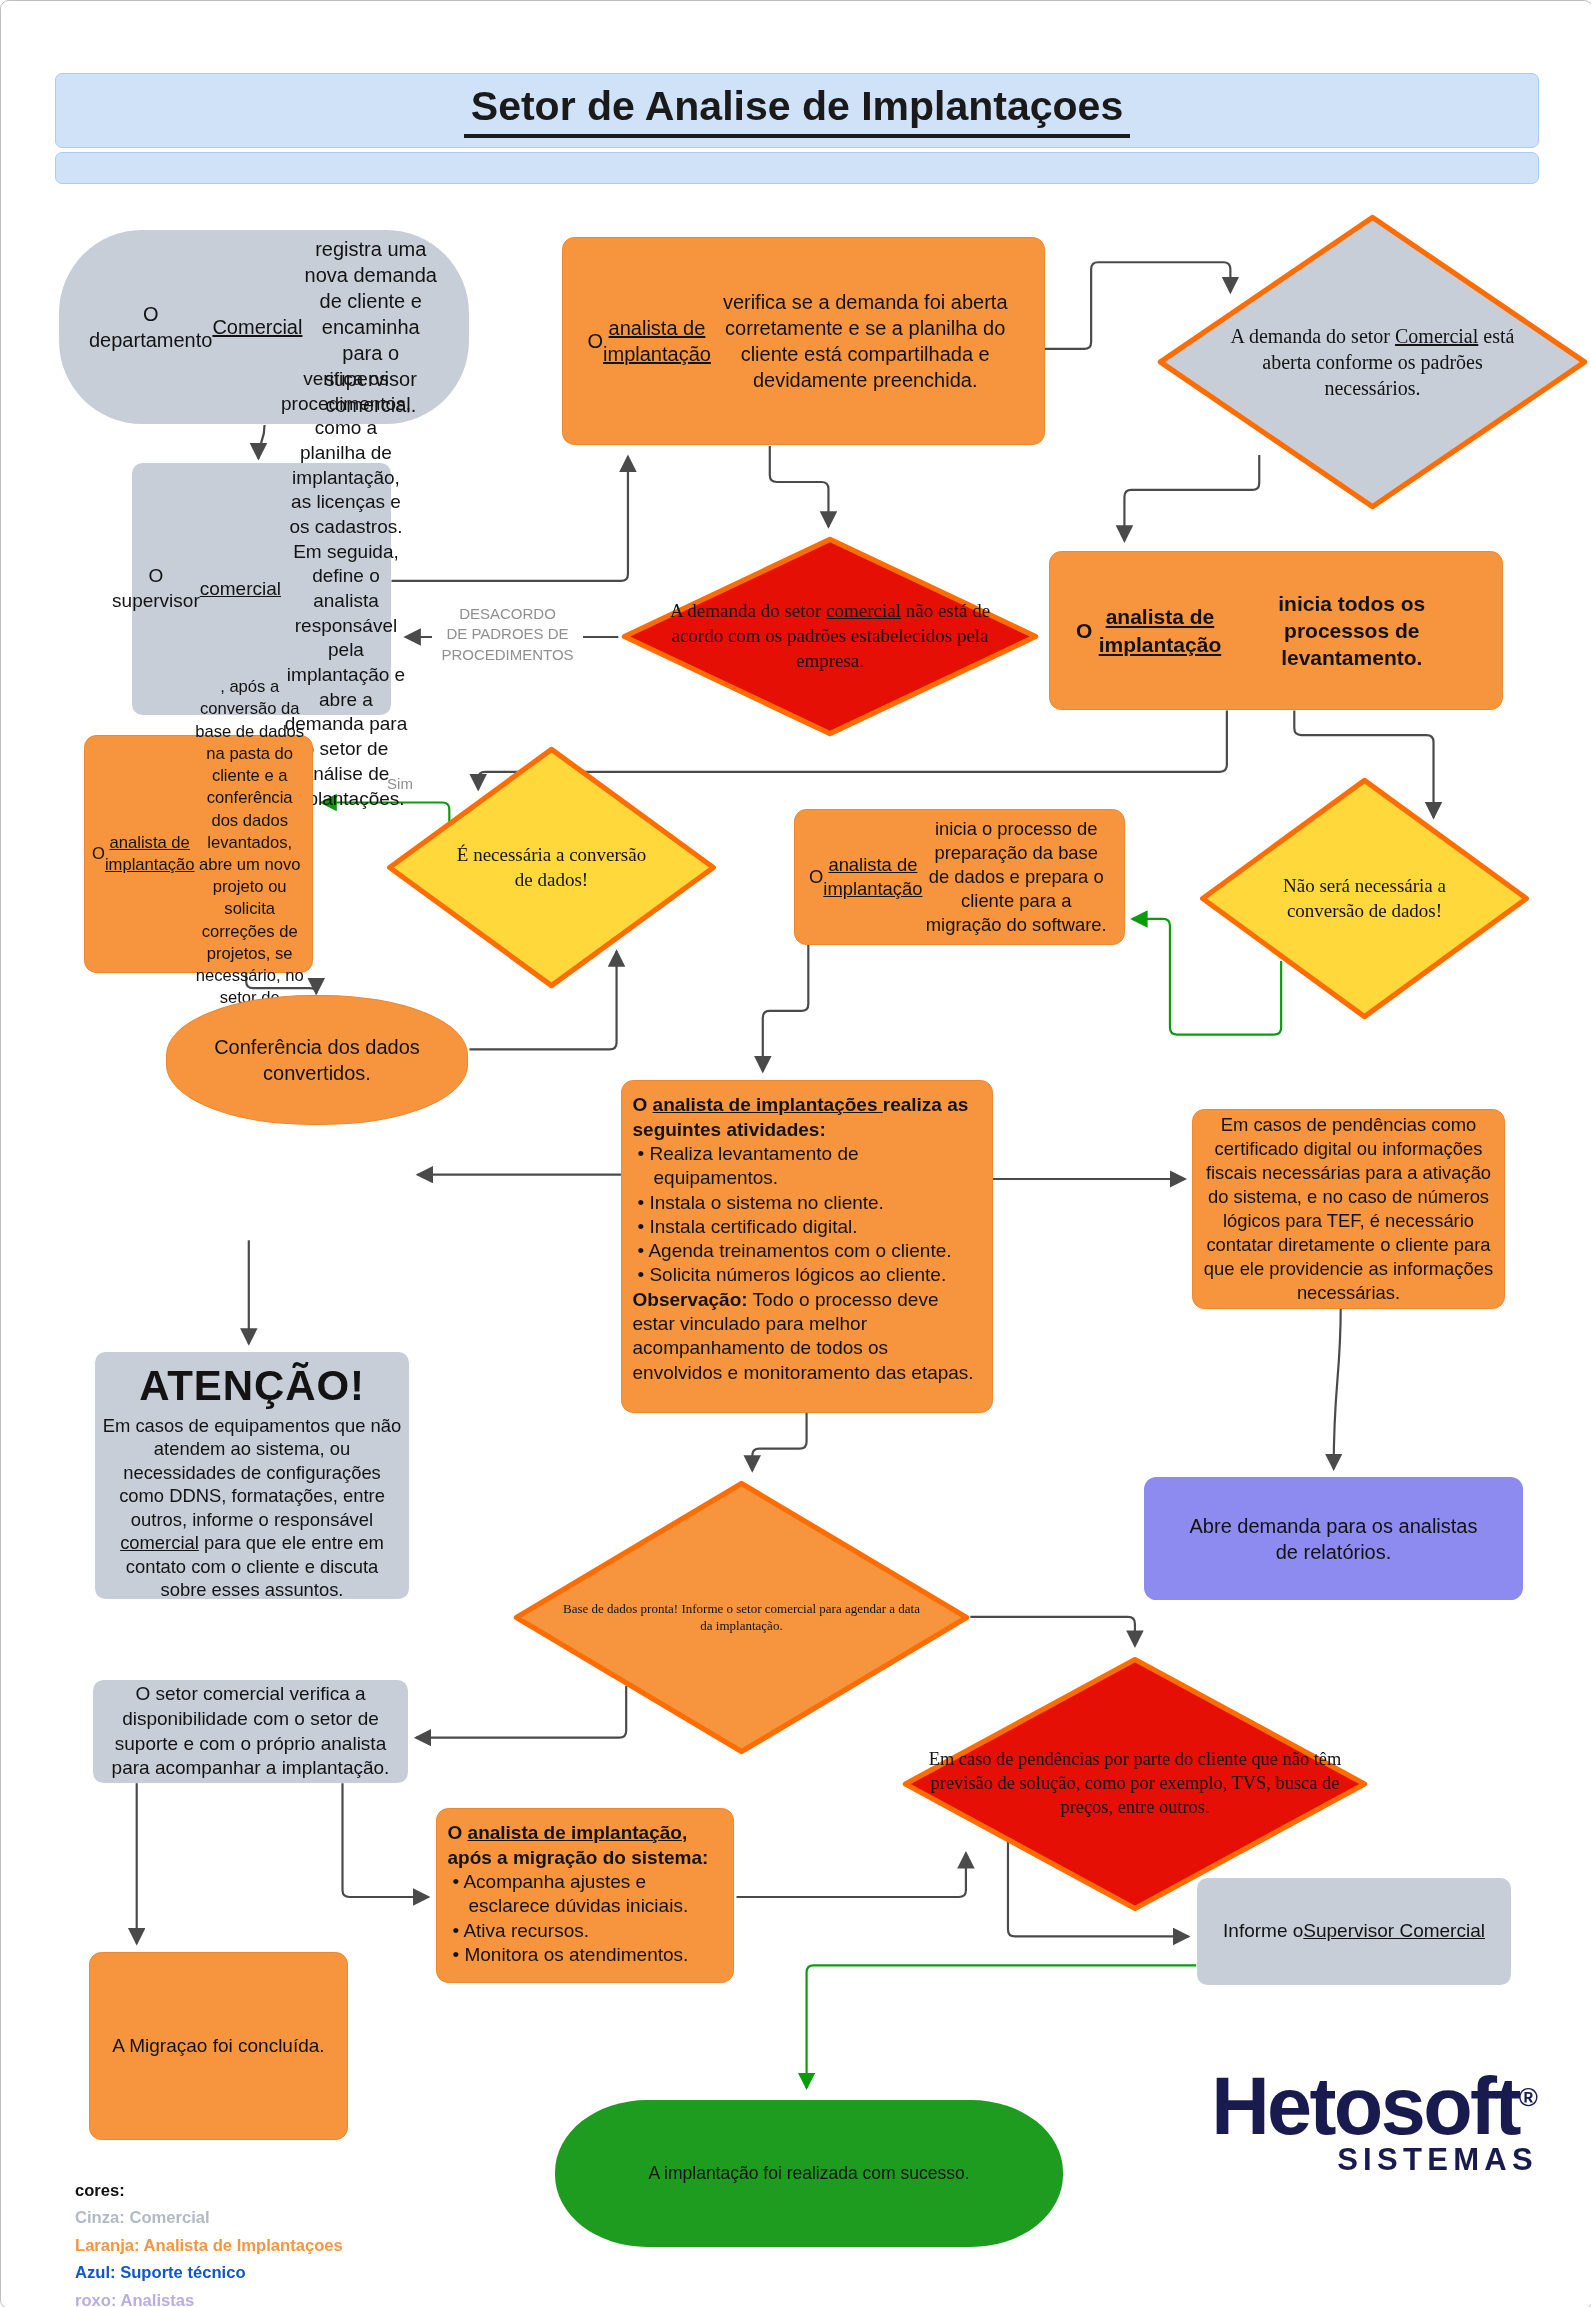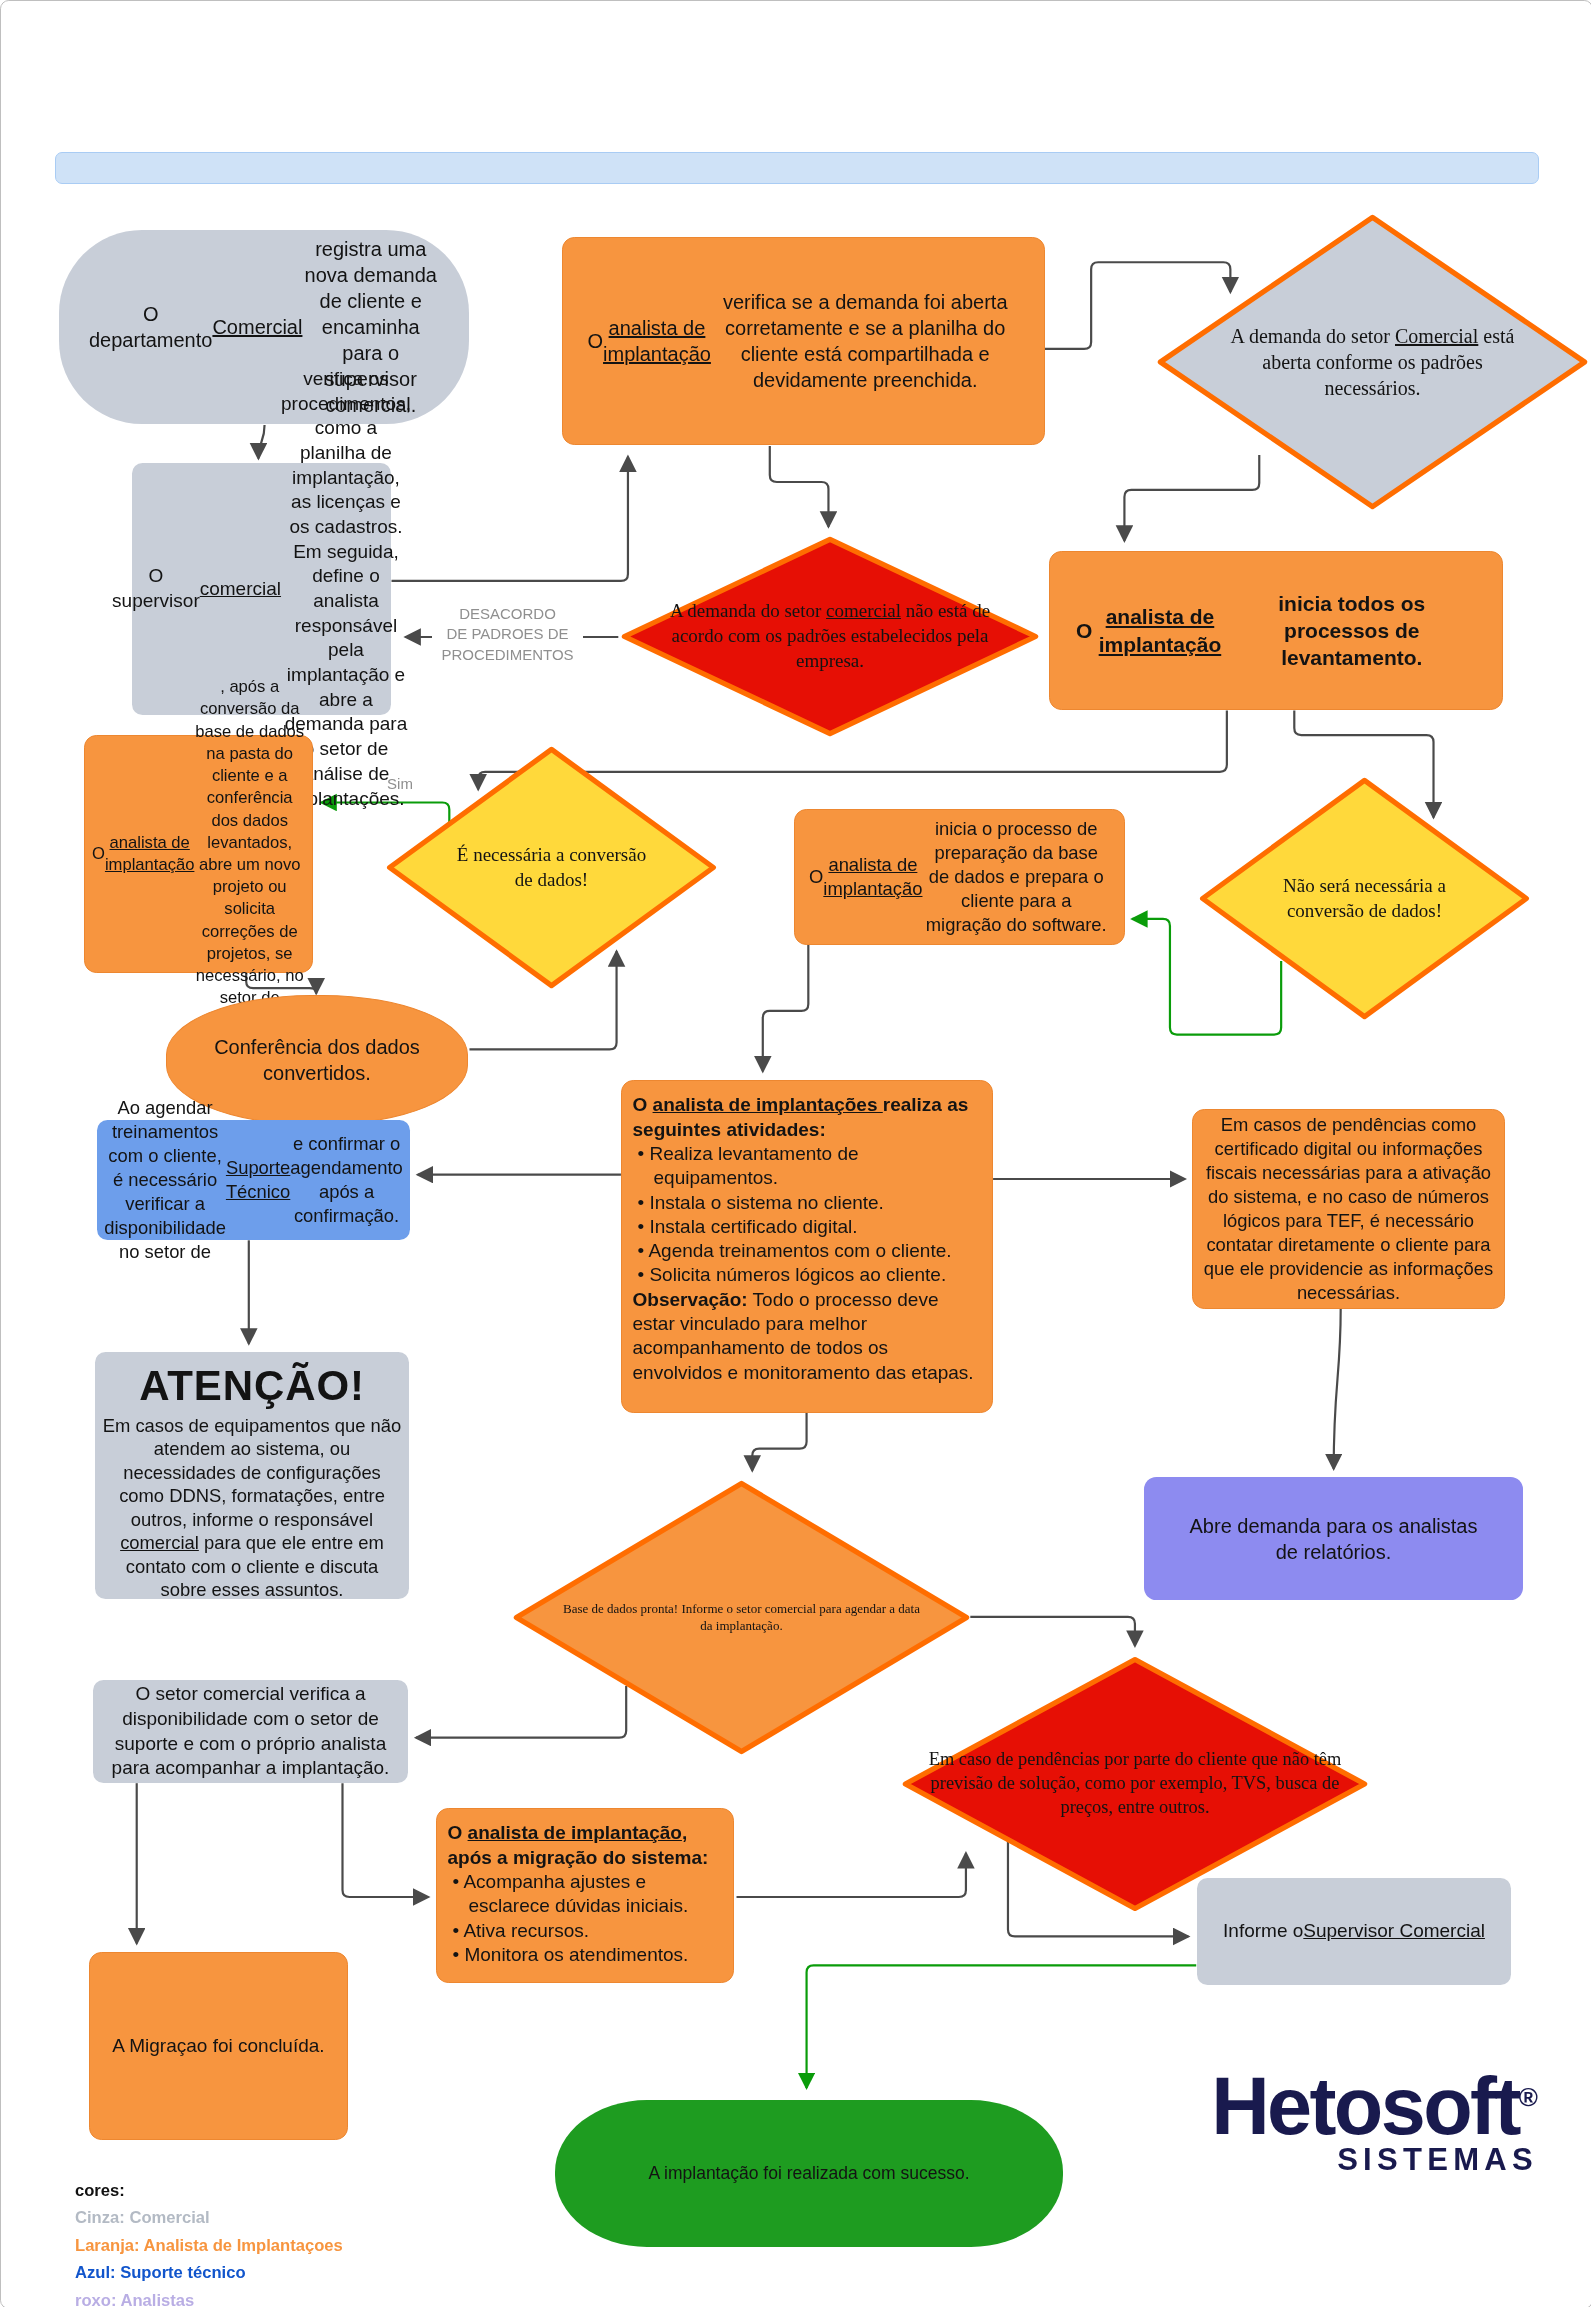"Setor de Analise de Implantaçoes" div.titlebar { html: none -> <div> <span>Setor de Analise de Implantaçoes</span> </div> }
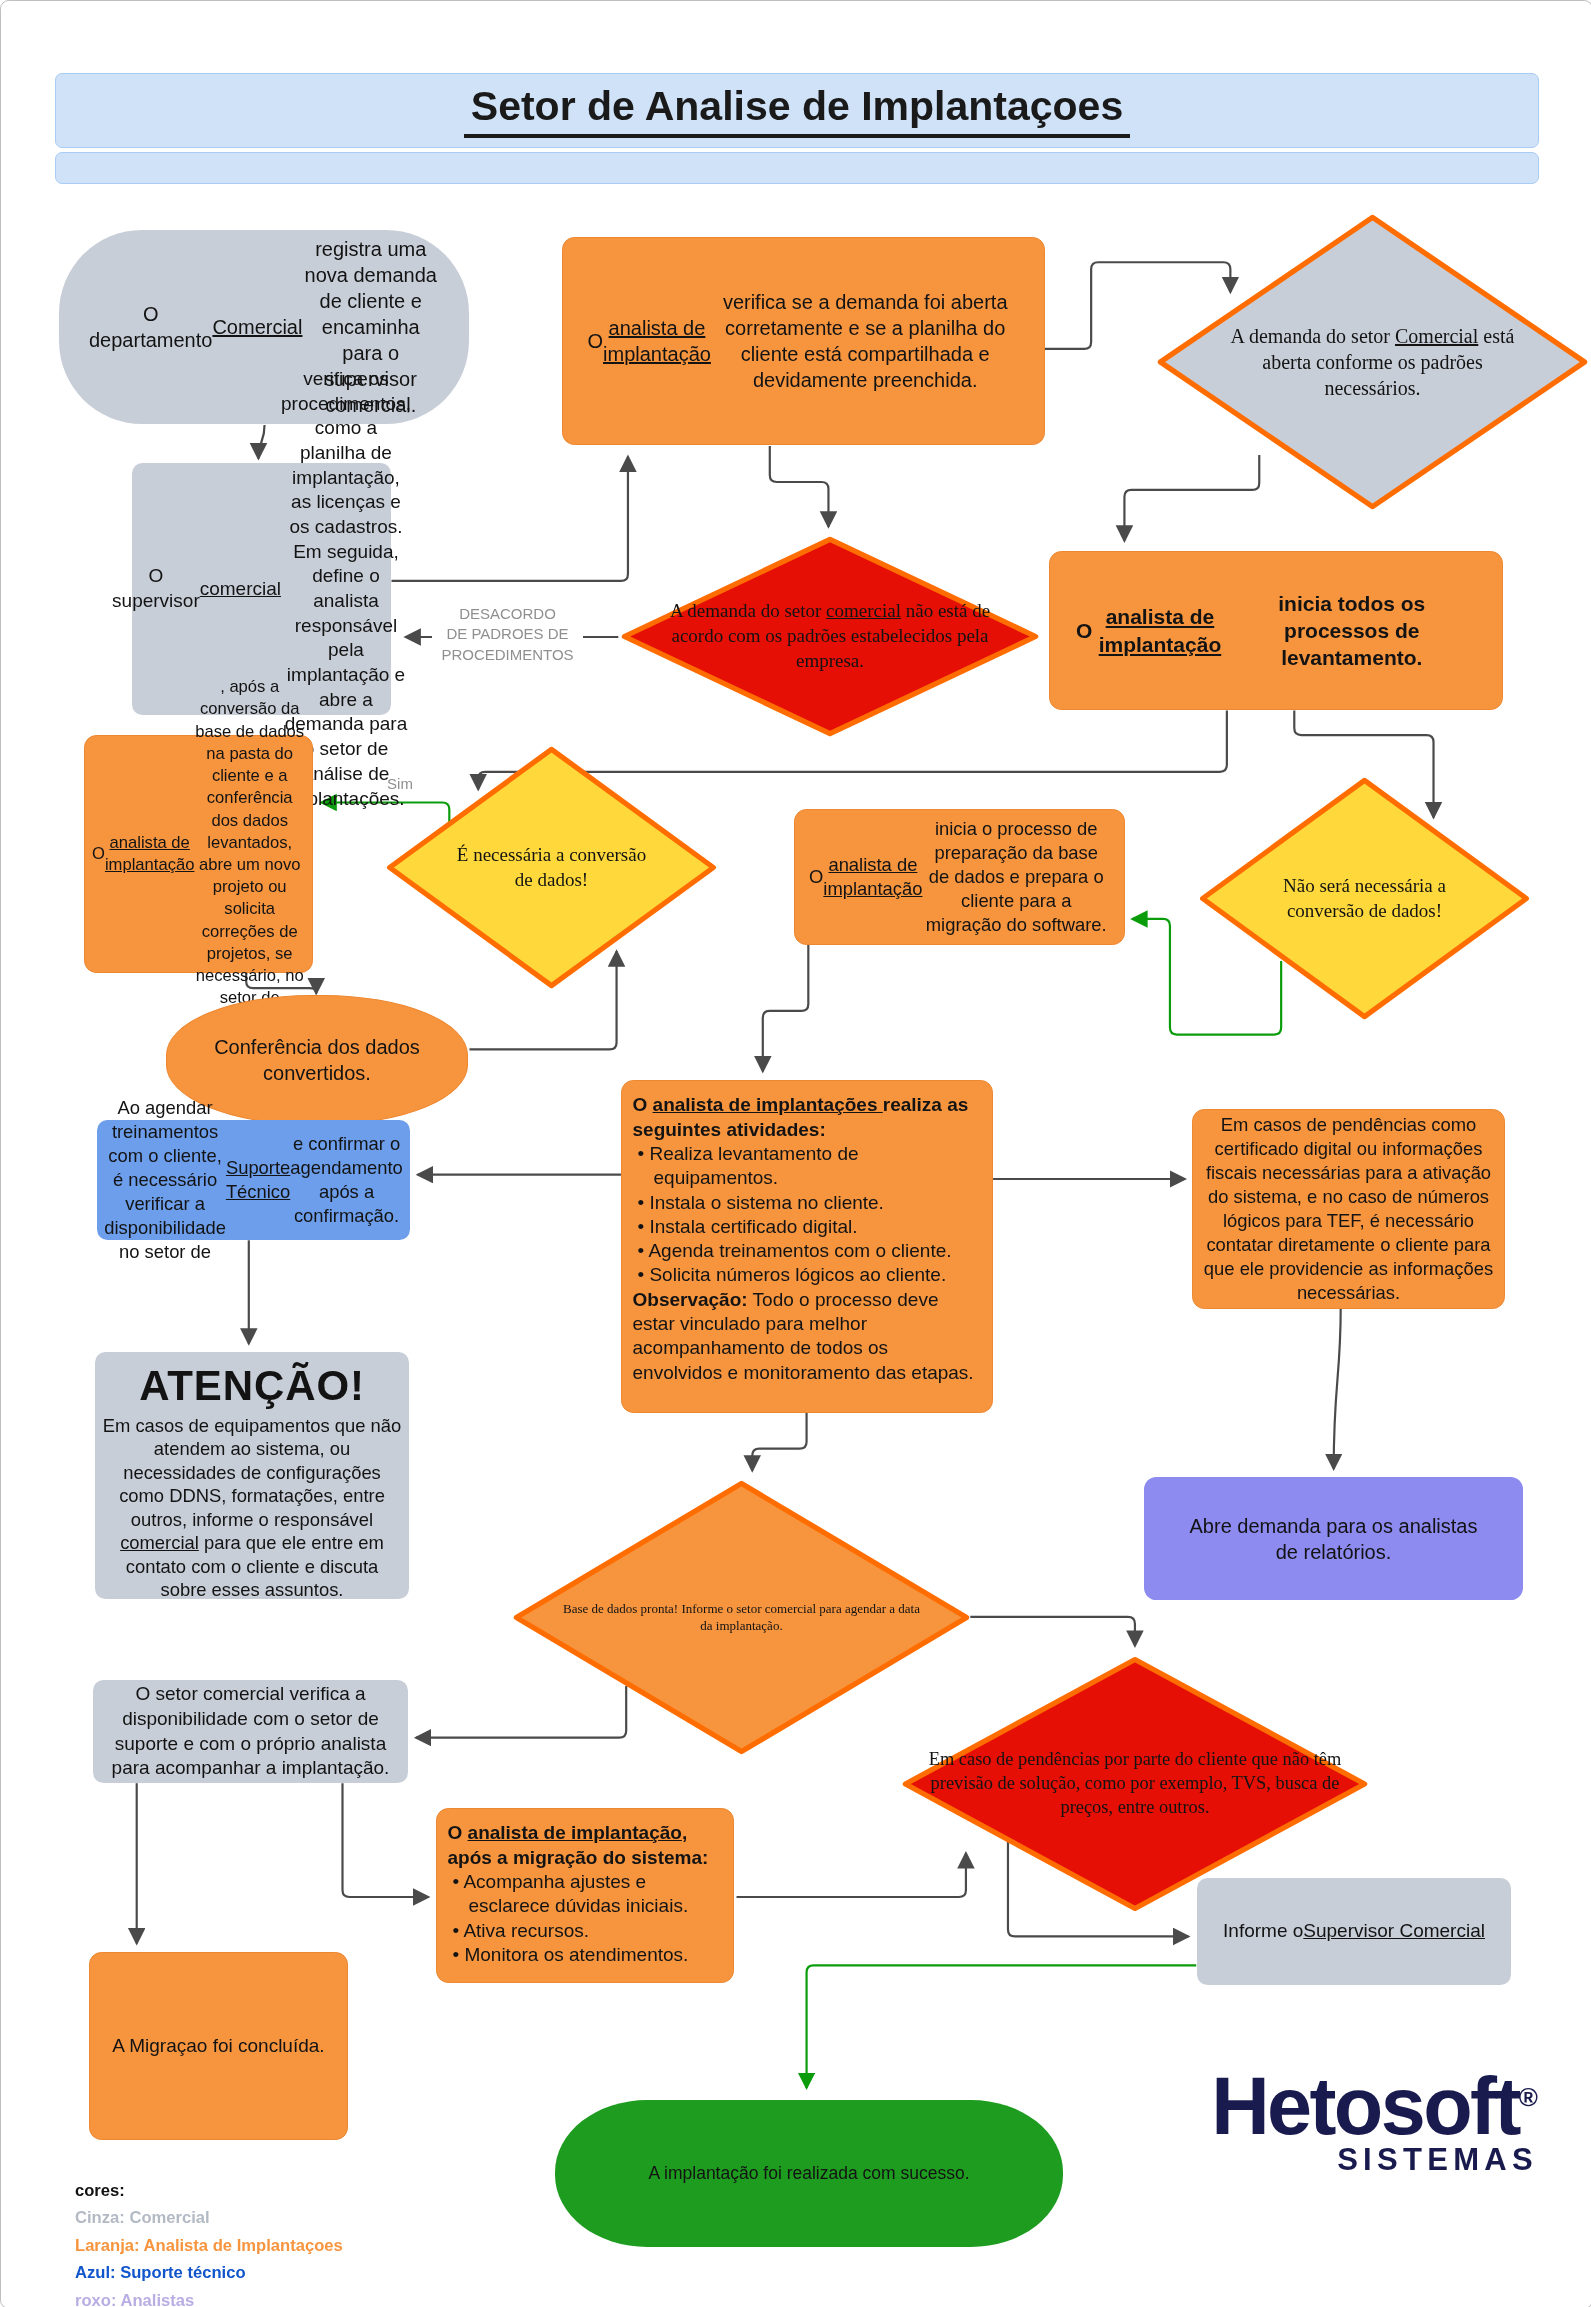"Ao agendar treinamentos com o" div.node { html: <div> <span>Ao agendar treinamentos com o cliente, é necessário verificar a disponibilidade no setor de </span> <span>Suporte Técnico</span> <span> e confirmar o agendamento após a confirmação.</span> </div> -> none }
